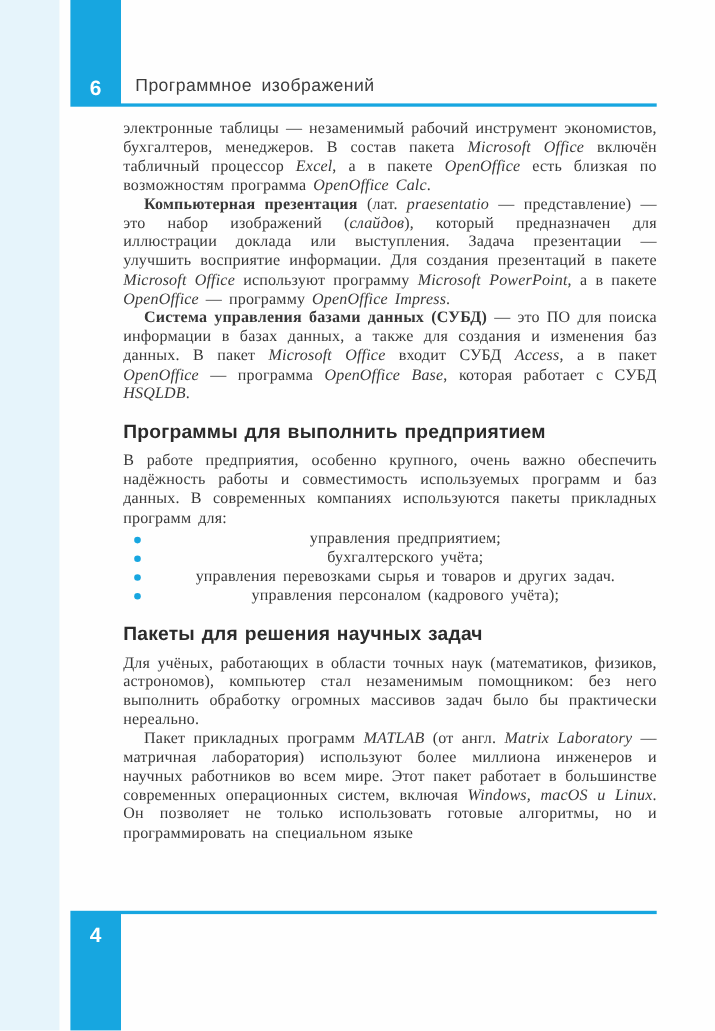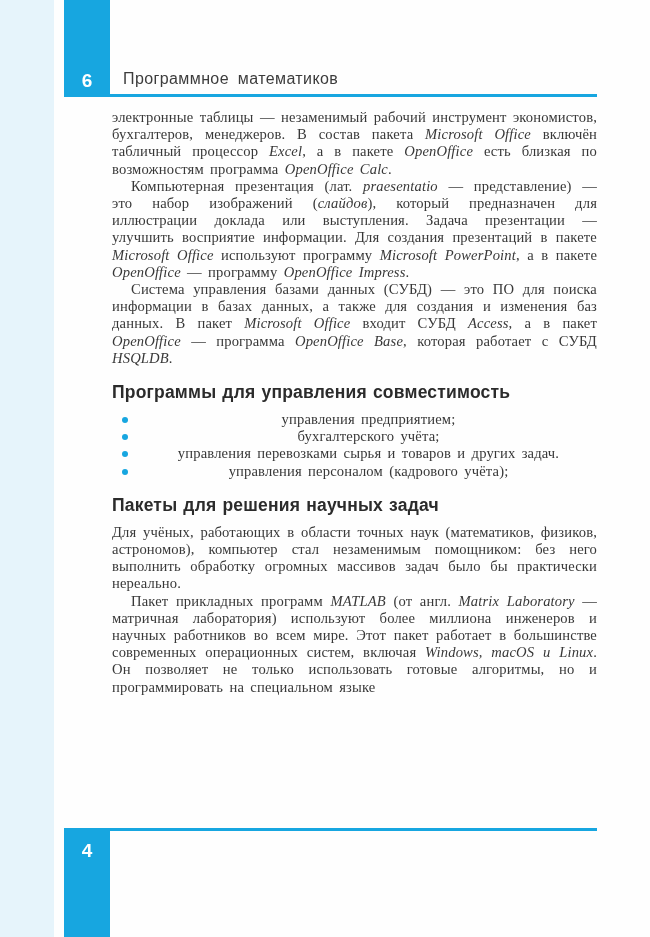"Программное математиков" div.header-title { text: математиков -> изображений }
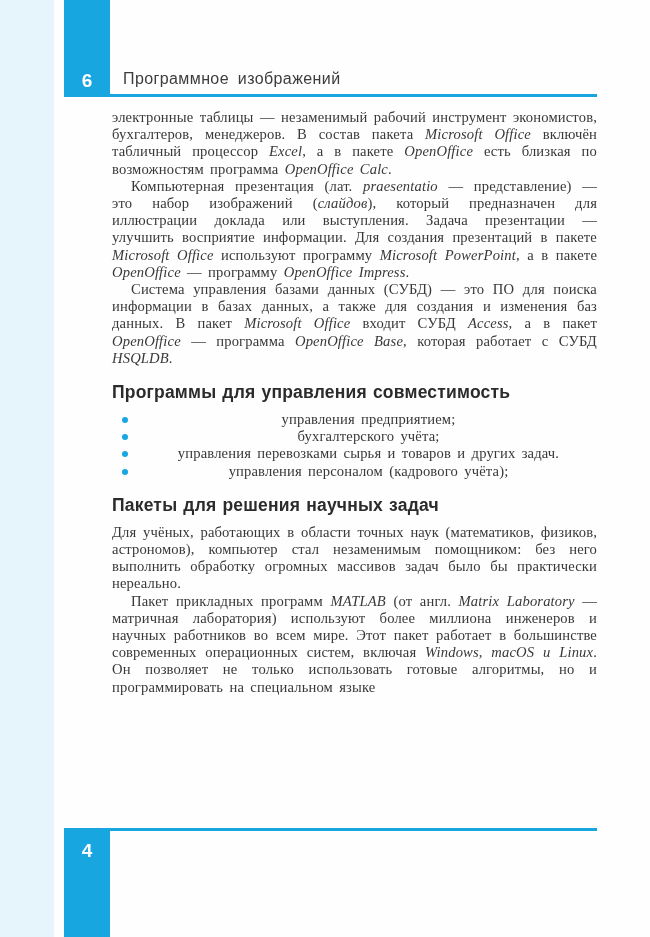"Компьютерная презентация" .seg-b { font-weight: normal -> bold }
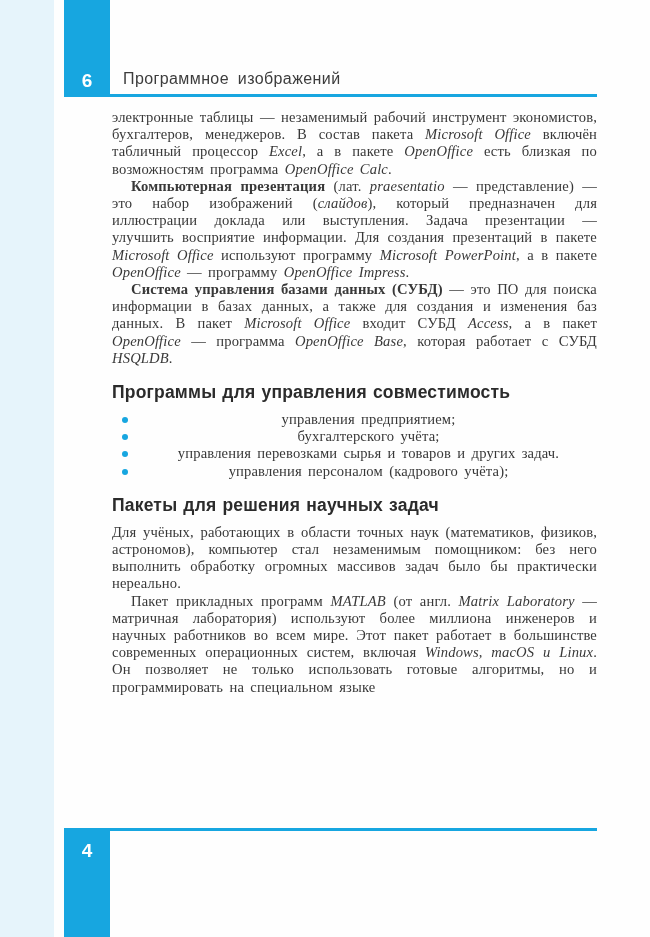"Программы для управления совместимость" h2.section-heading { text: управления совместимость -> выполнить предприятием }
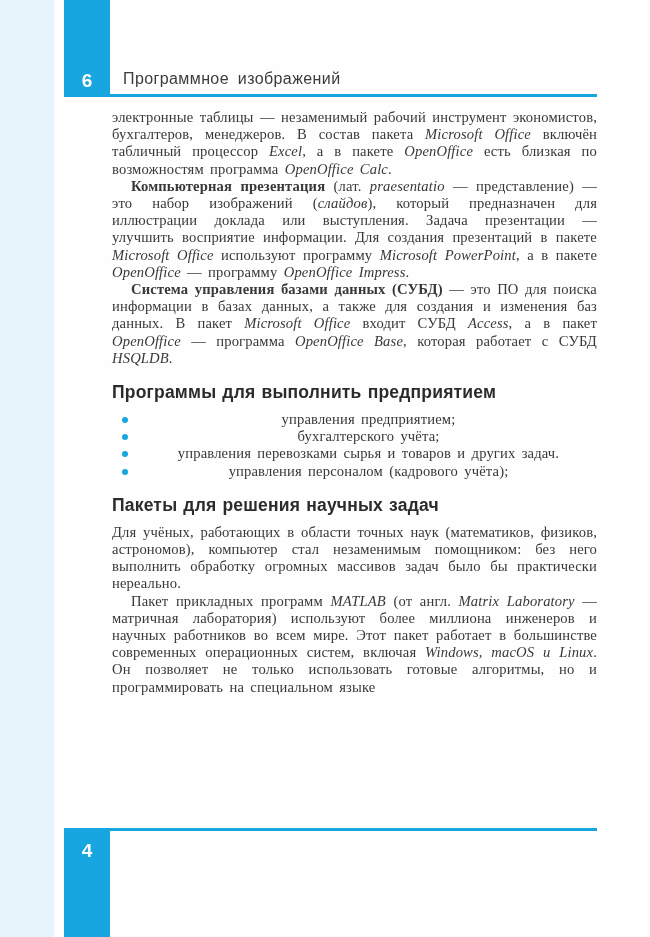"В работе предприятия, особенно крупного," p.para { html: none -> <p><span>В работе предприятия, особенно крупного, очень важно обеспечить надёжность работы и совместимость используемых программ и баз данных. В современных компаниях используются пакеты прикладных программ для:</span></p> }
